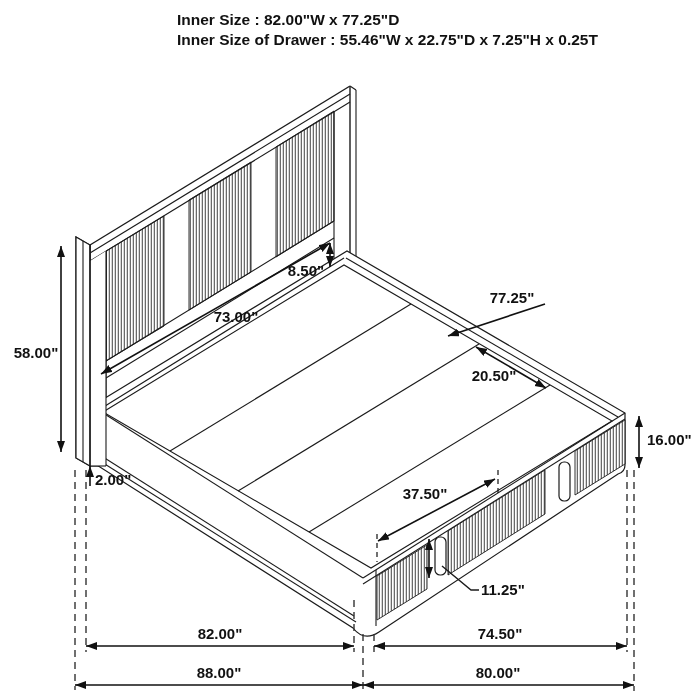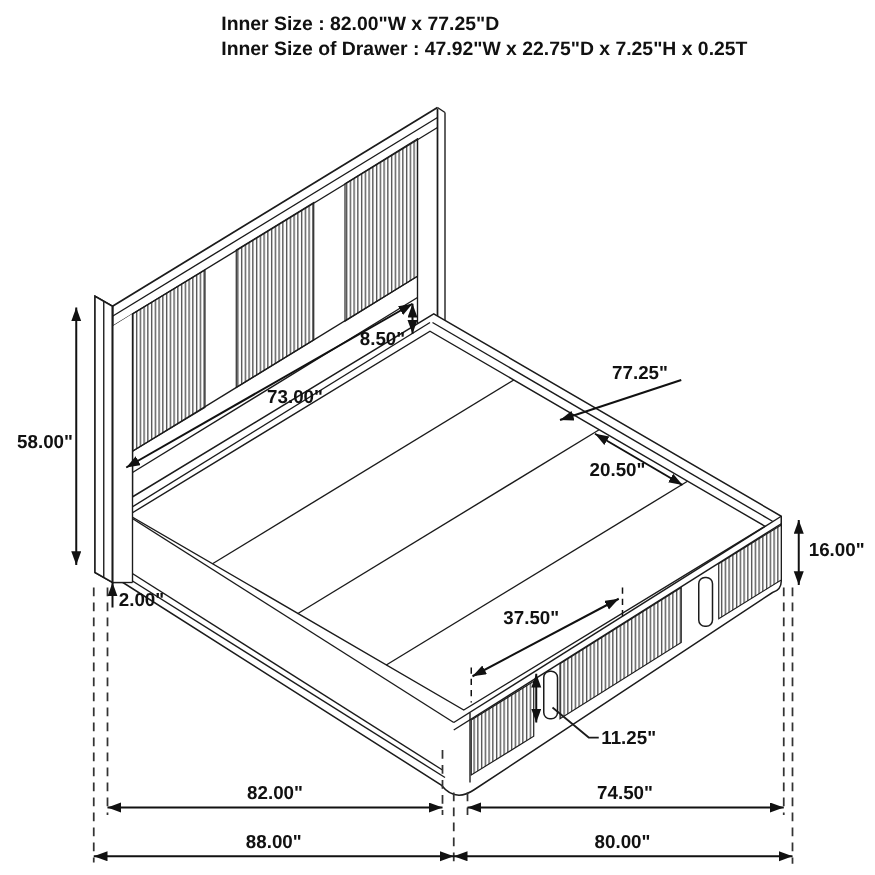"Inner Size of Drawer :" div { text: 47.92 -> 55.46 }
